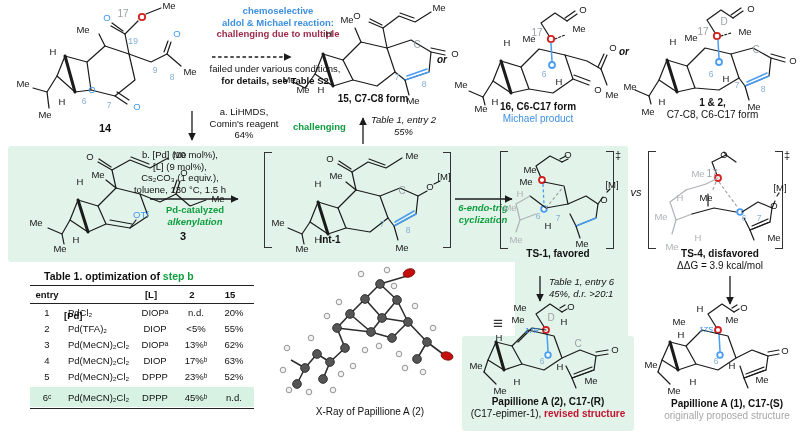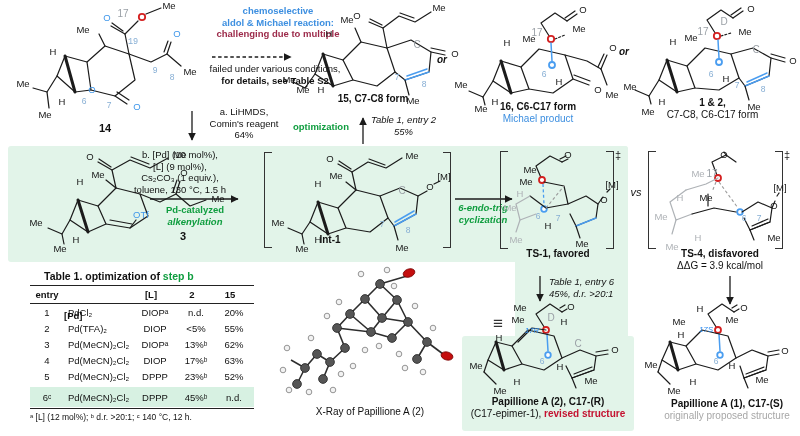"optimization" div.arrowtxt { text: optimization -> challenging }
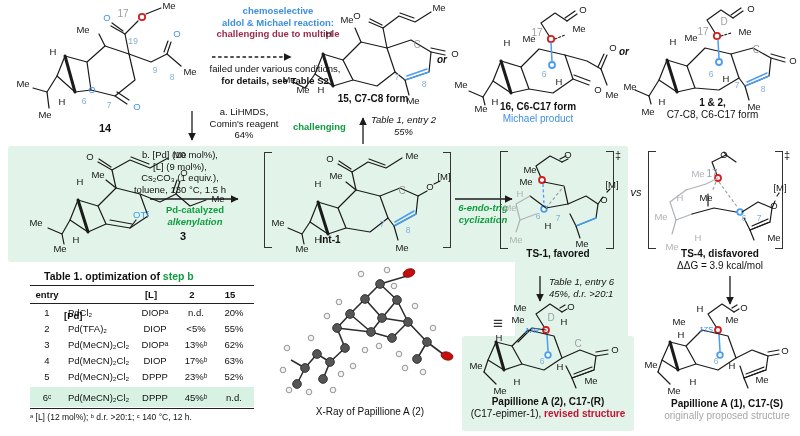"ᵃ [L] (12 mol%); ᵇ" div.footnote { html: <div>ᵃ [L] (12 mol%); ᵇ d.r. &gt;20:1; ᶜ 140 °C, 12 h.</div> -> none }
